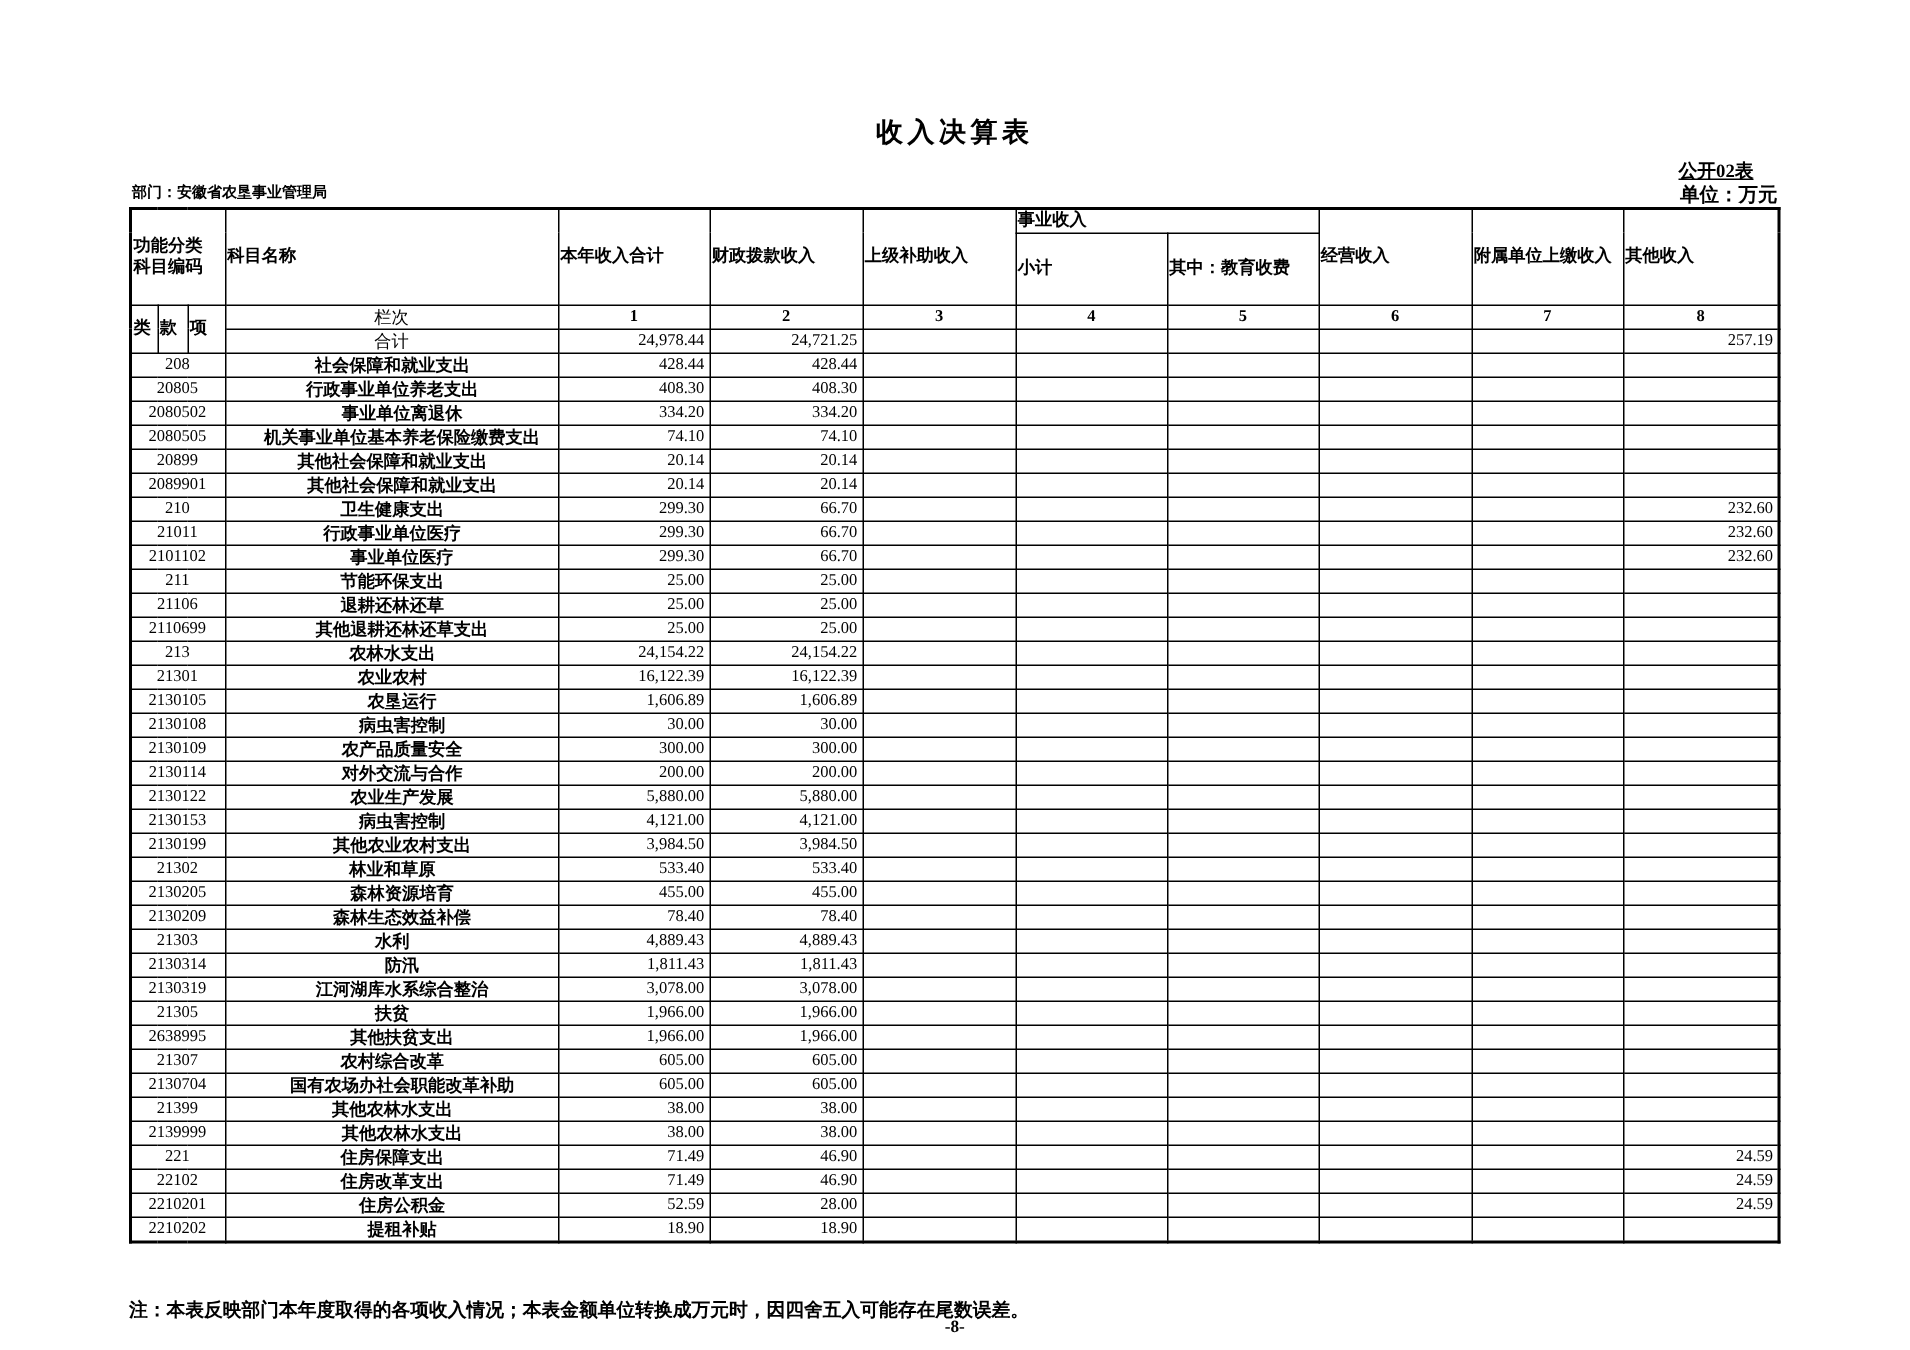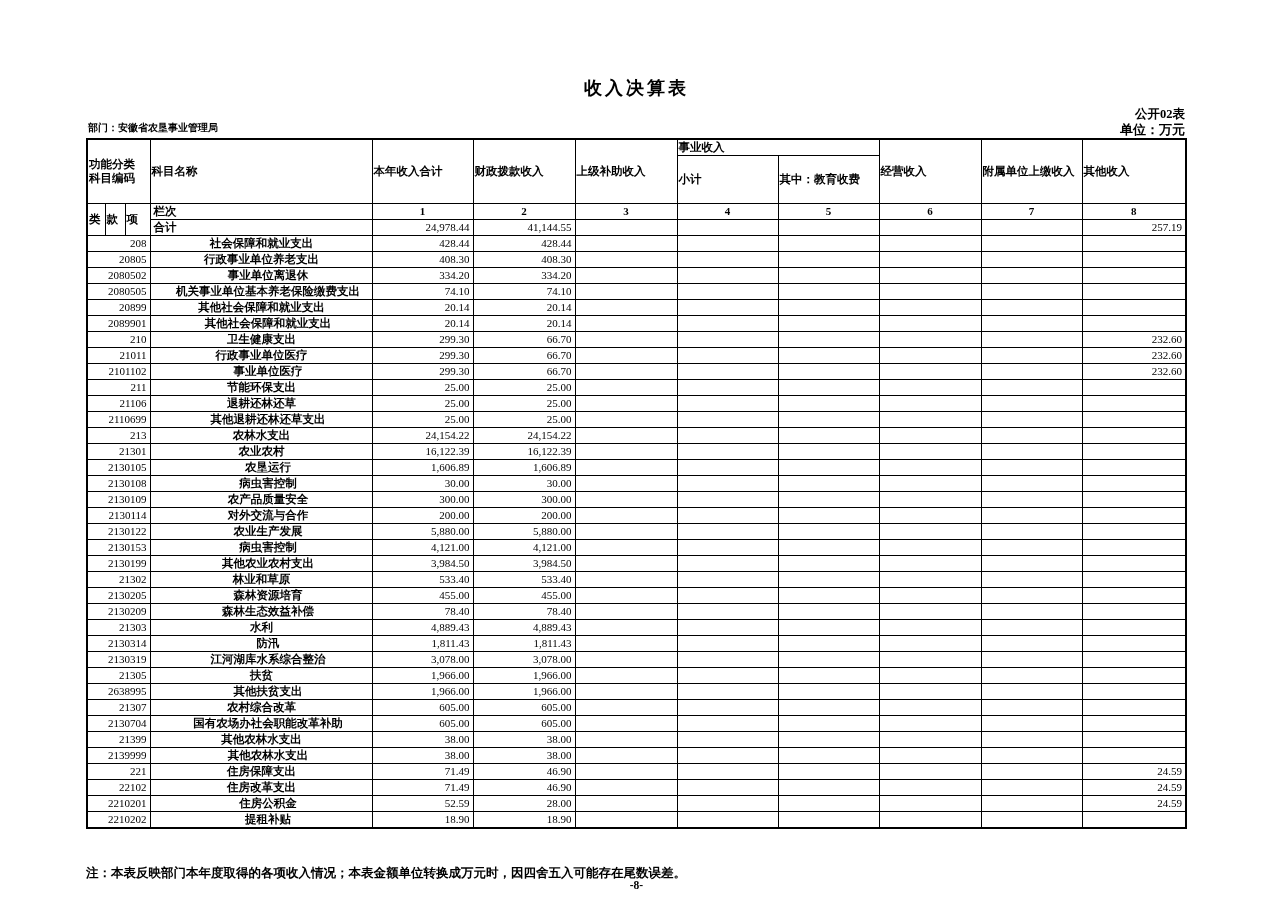"公开02表" .table-code { right: 88px -> 104px; text-decoration: none -> underline }
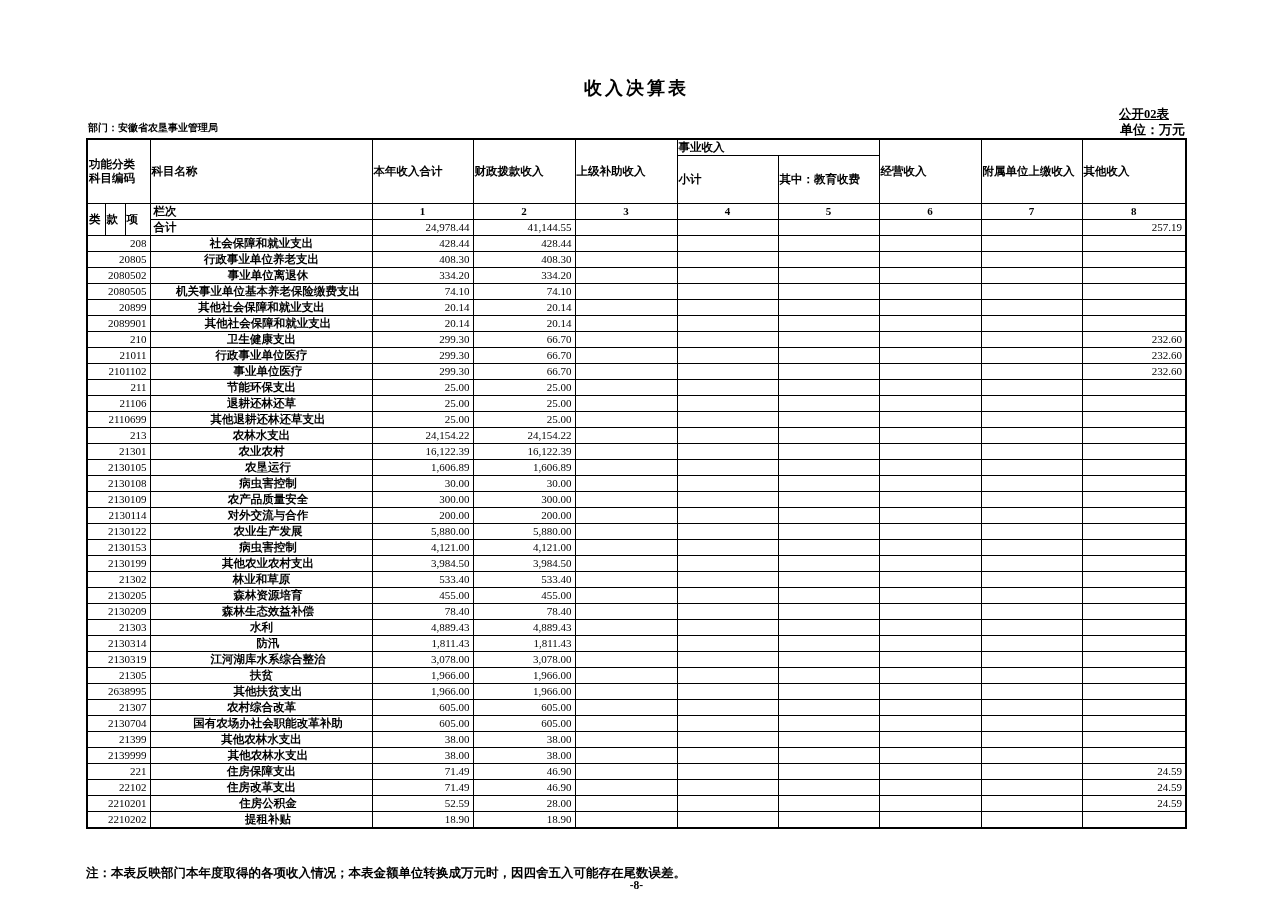"栏次" td.c-label { font-weight: bold -> normal; text-align: none -> center }
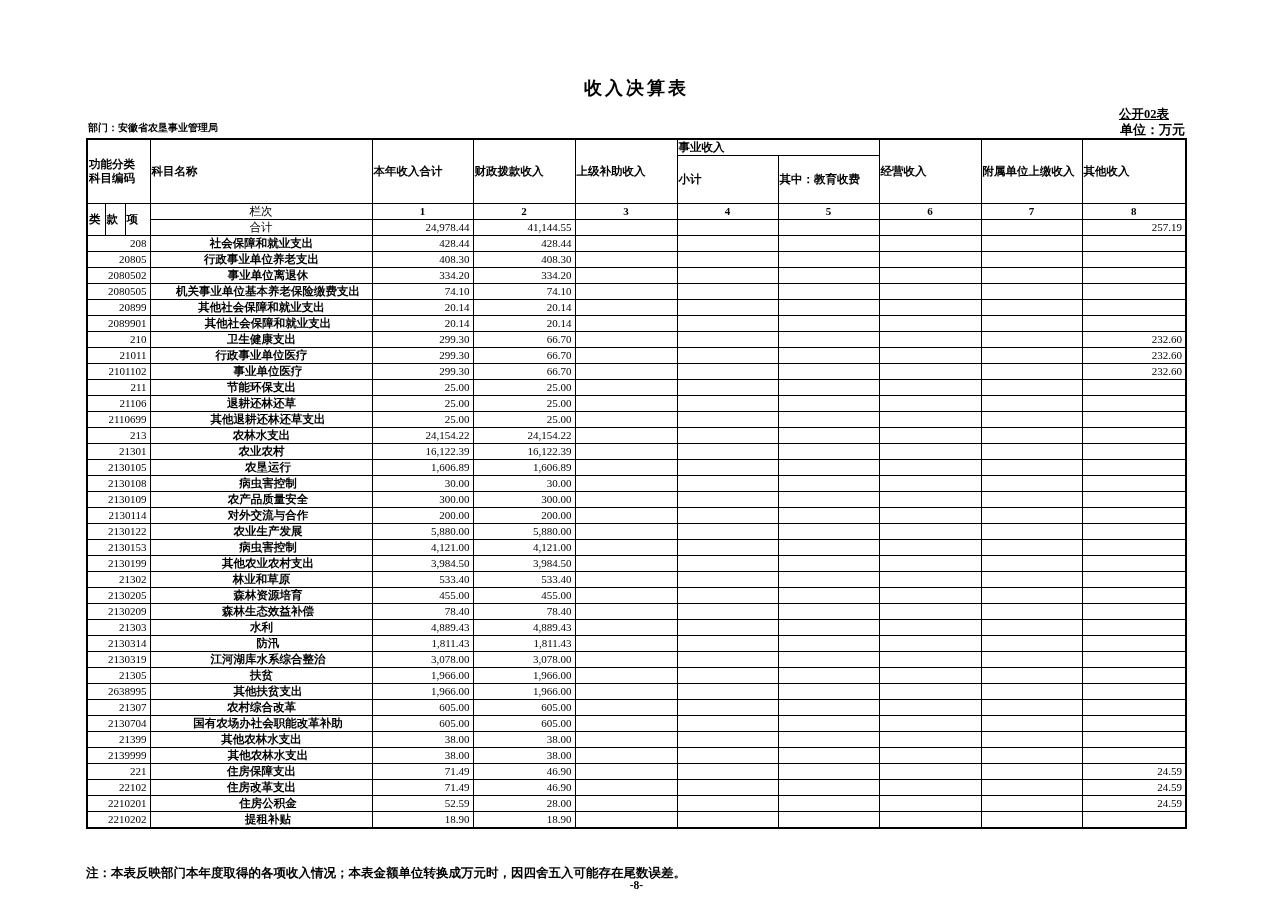"41,144.55" td.num { text: 41,144.55 -> 24,721.25 }
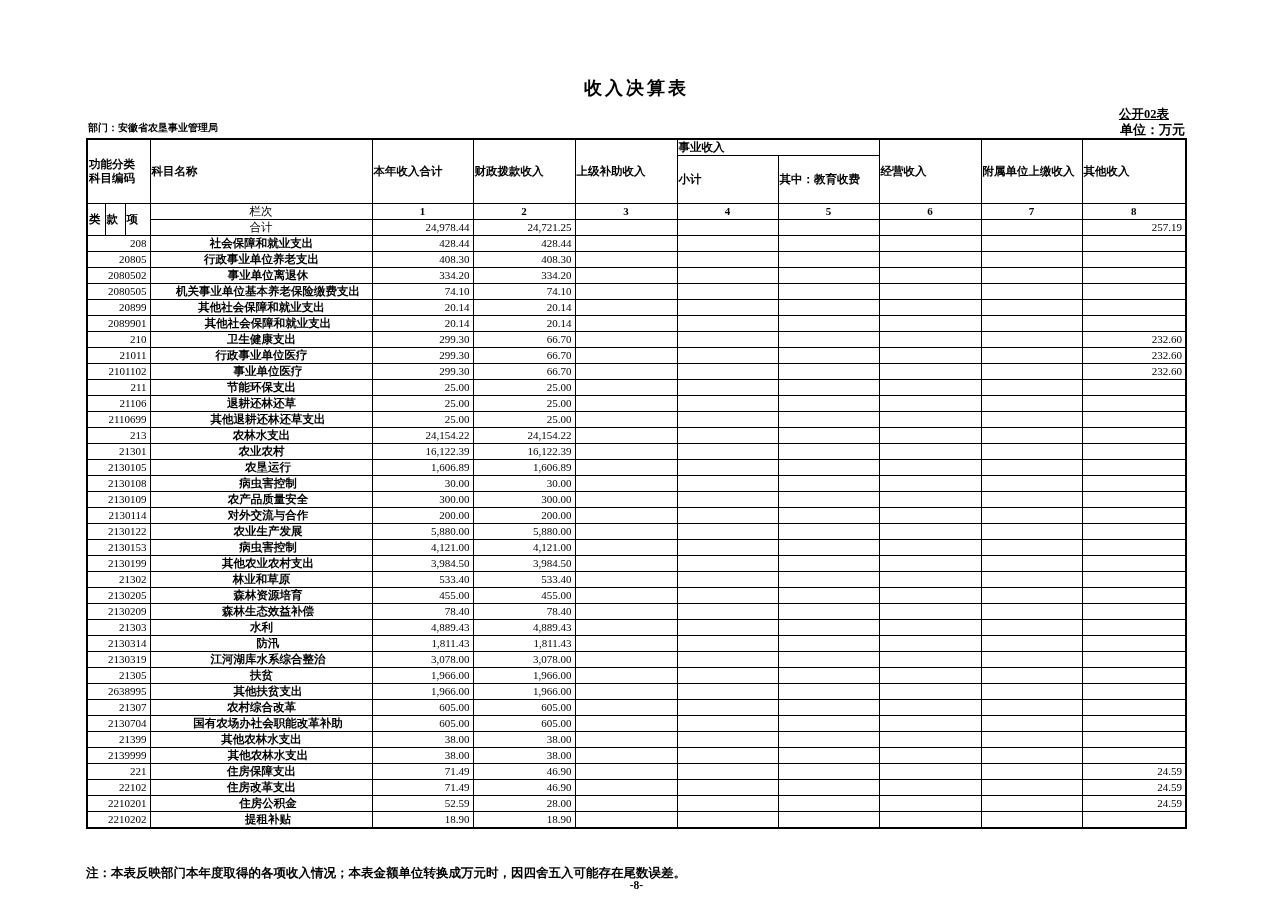"208" td.code { text-align: right -> center }
